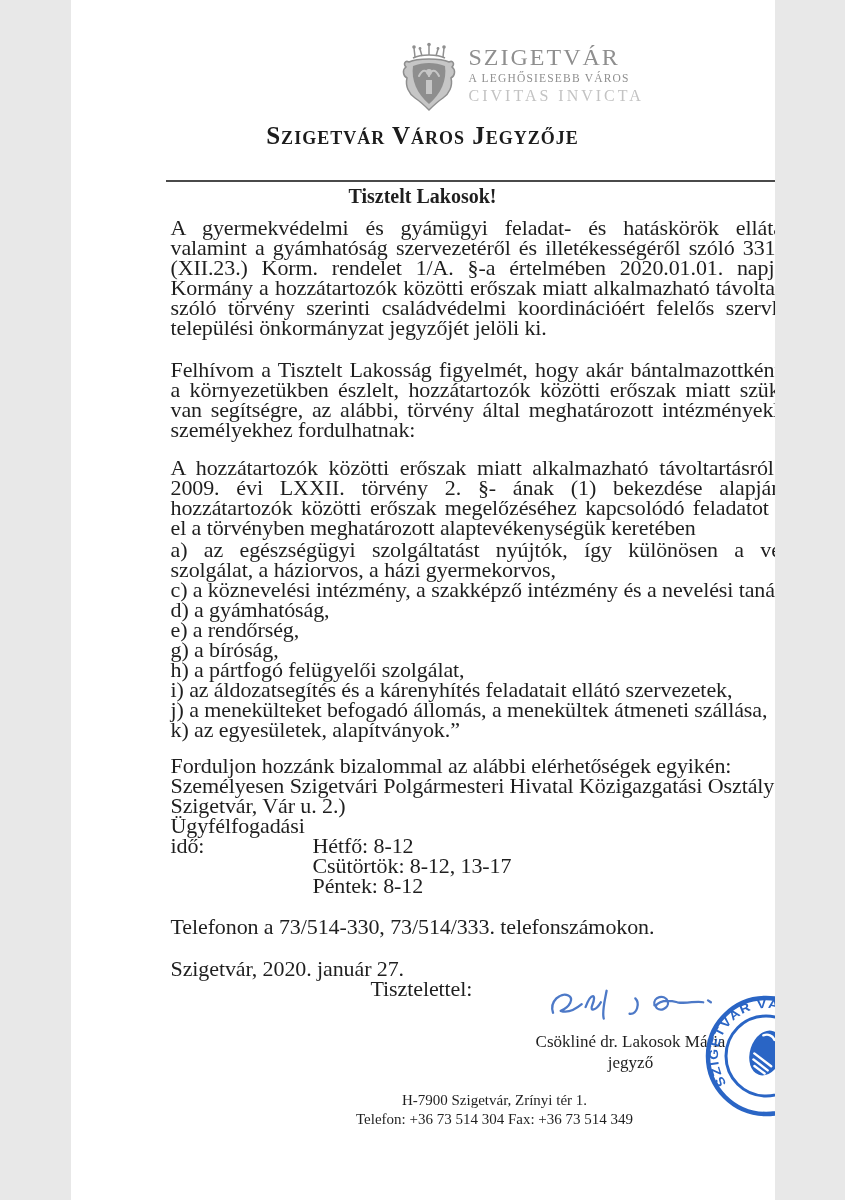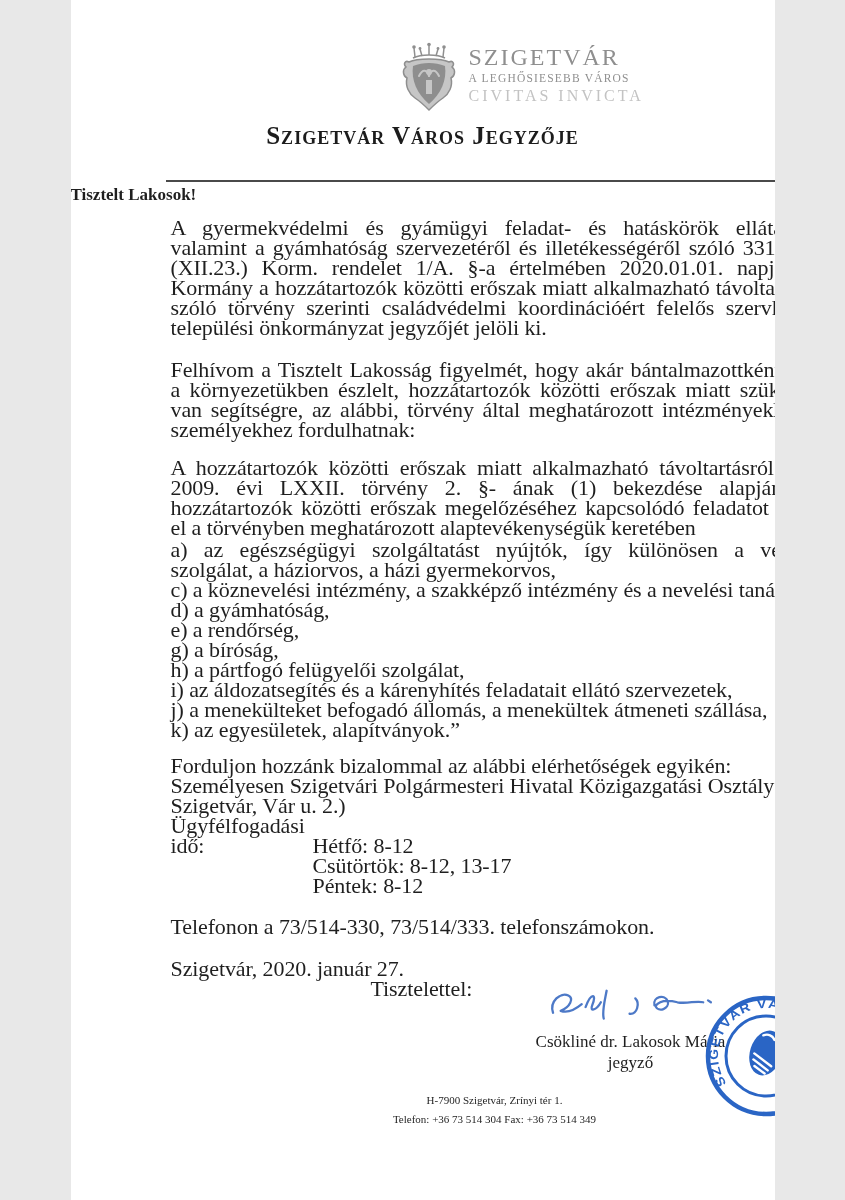"Tisztelt Lakosok!" .salutation { font-size: 17px -> 20px; text-align: left -> center }
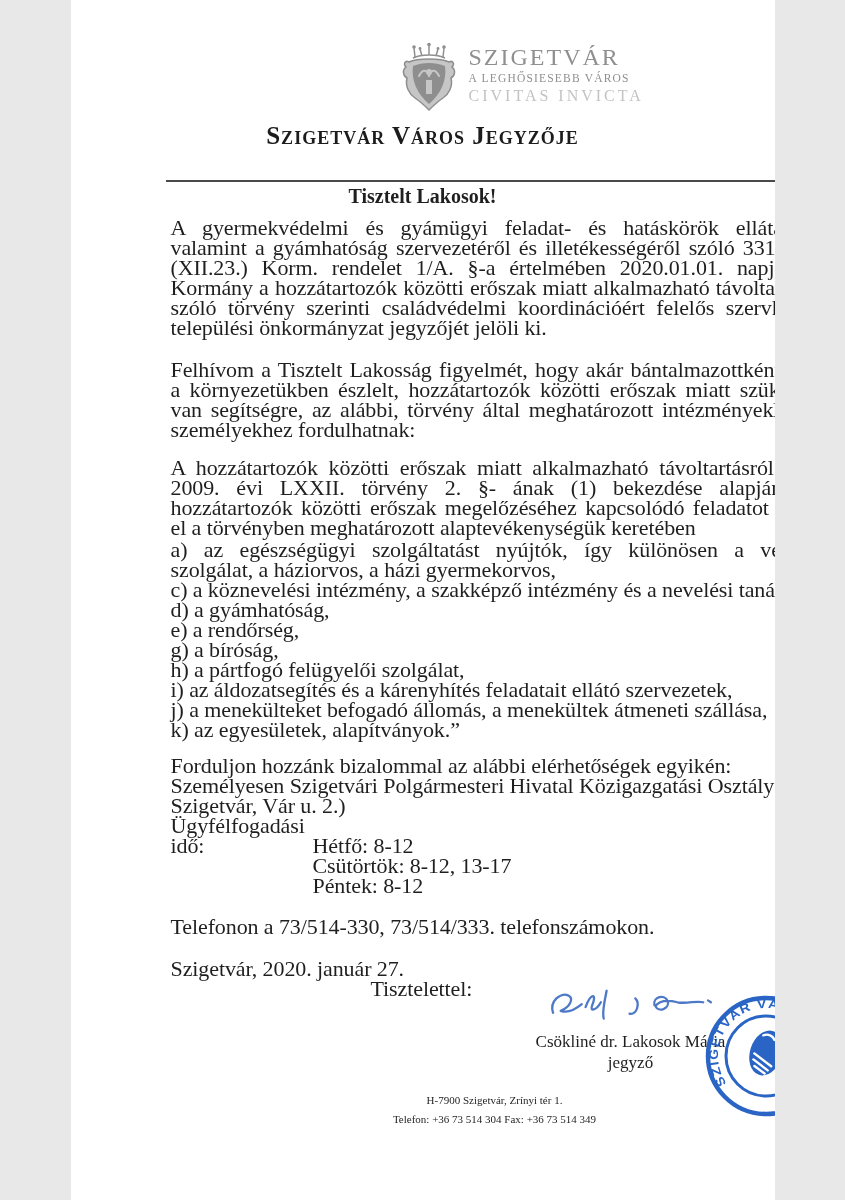"H-7900 Szigetvár, Zrínyi tér 1." .footer { font-size: 11px -> 15px }
